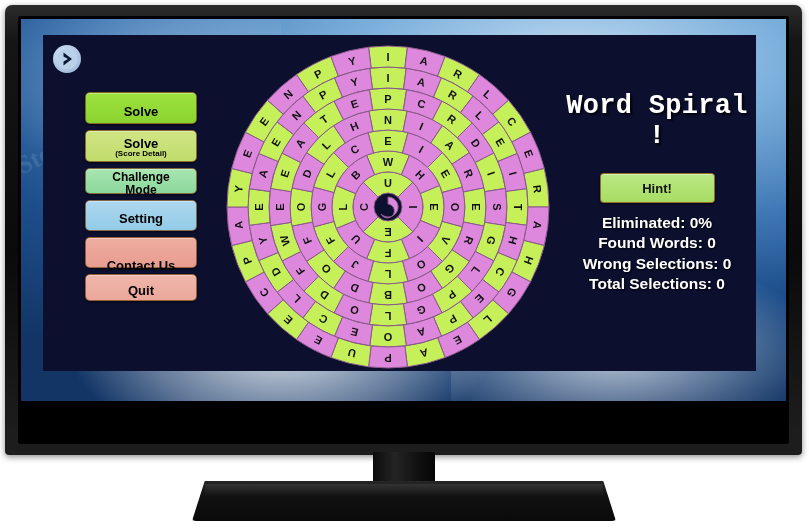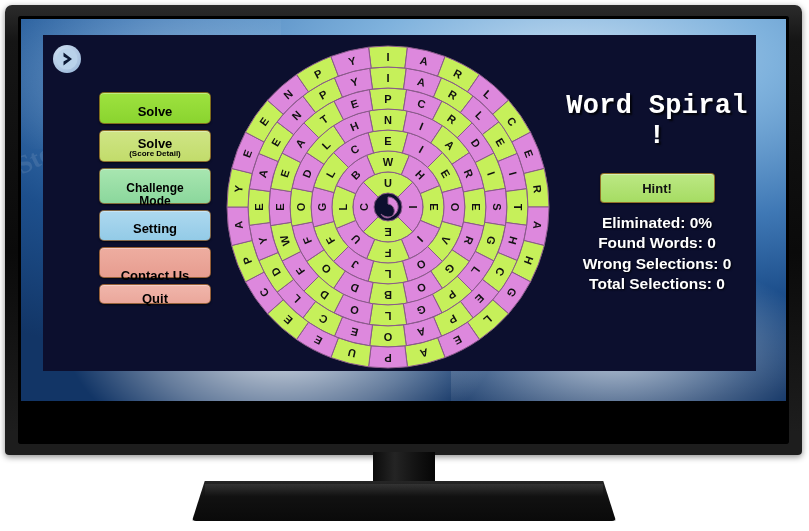"Solve" .btncol { left: 56px -> 42px }
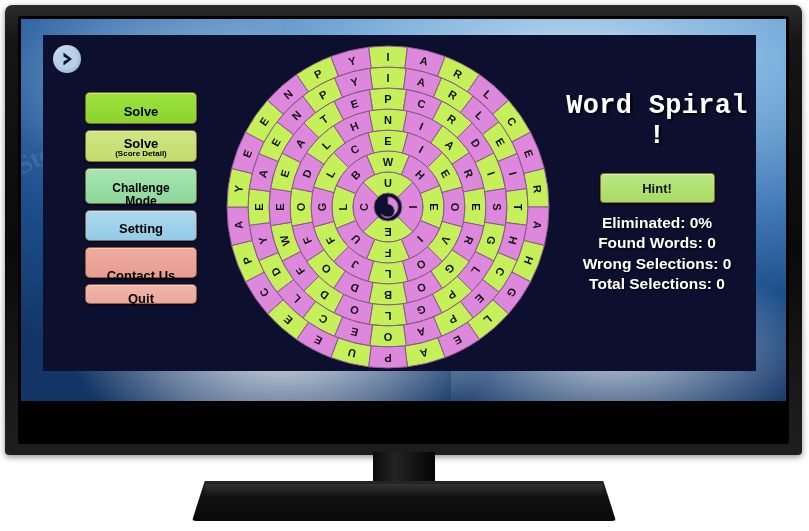"Challenge" .b-chal { height: 36px -> 26px; padding-top: 13px -> 2px }
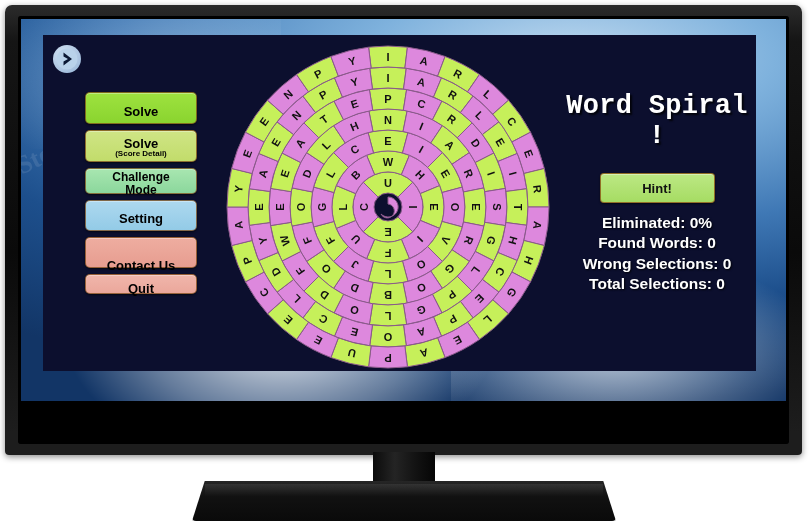"Quit" .b-quit { height: 20px -> 27px }
